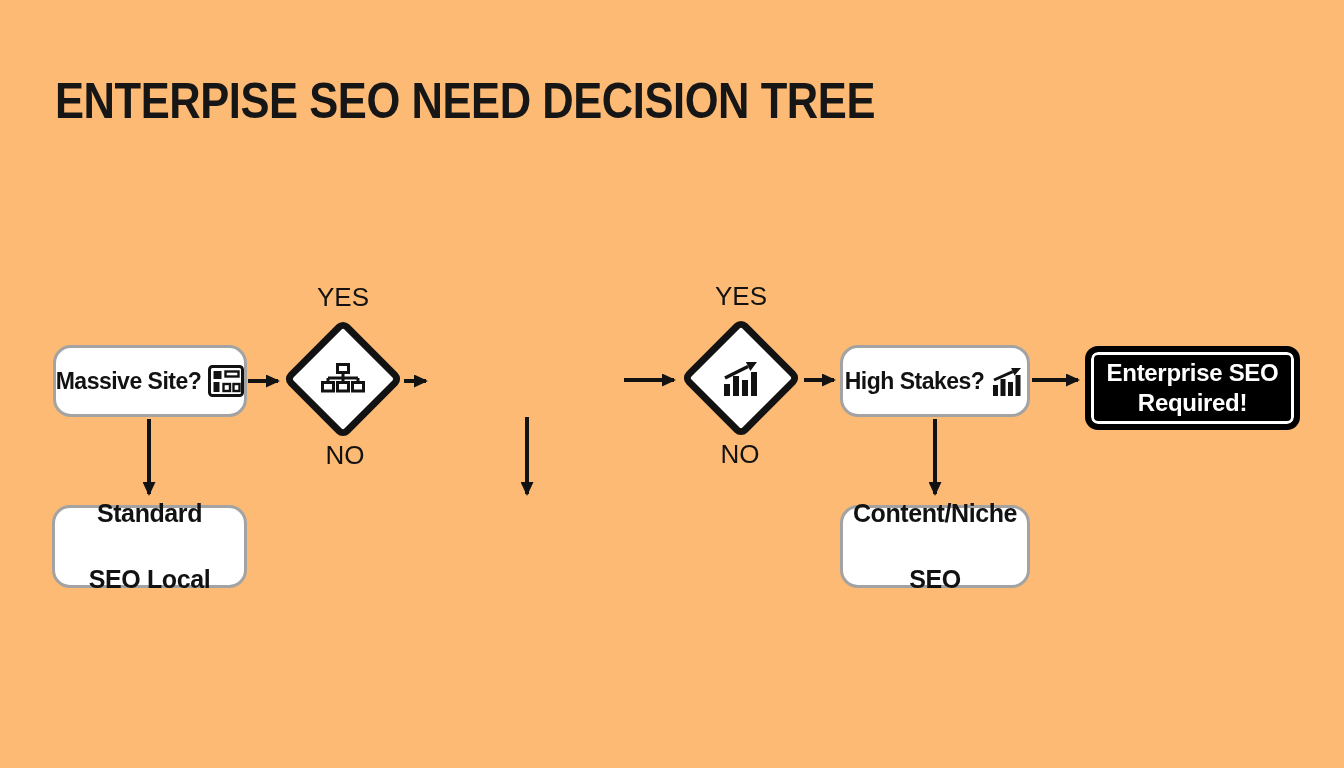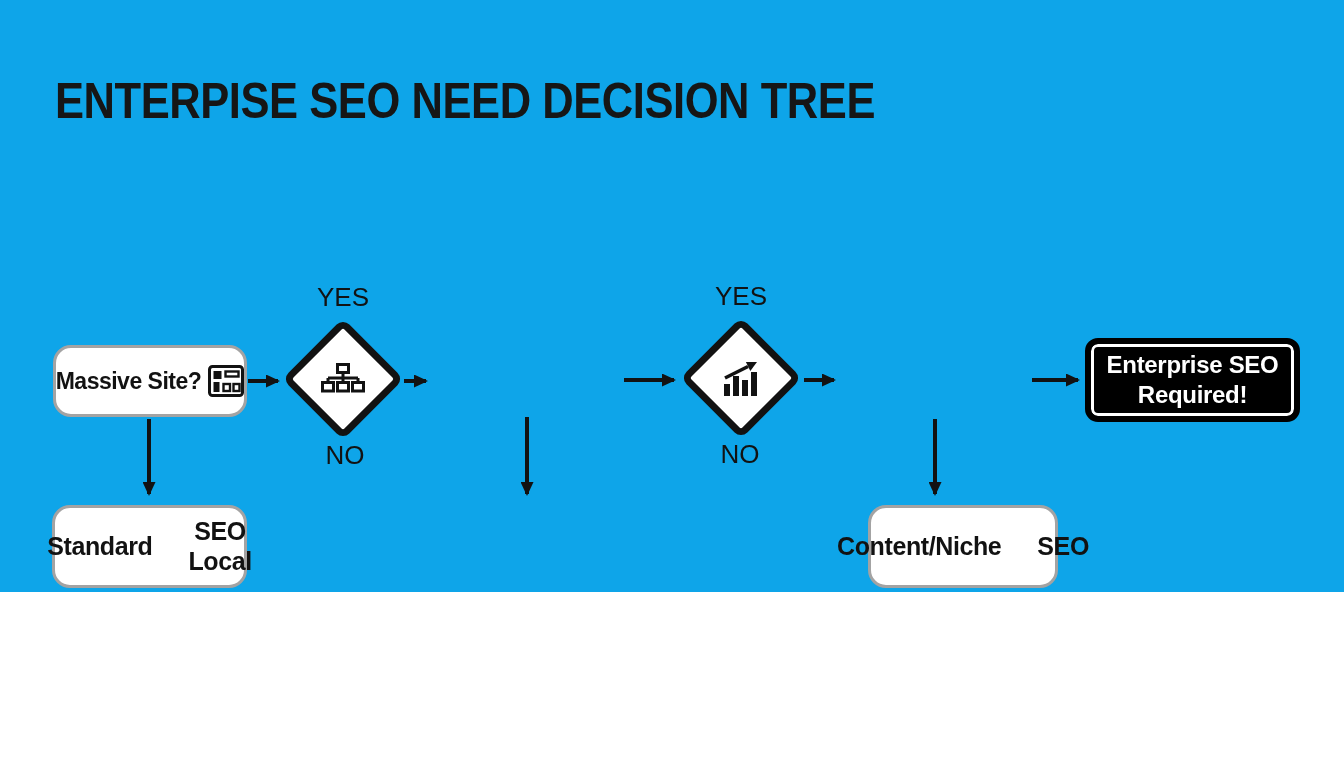"ENTERPISE SEO NEED DECISION TREE" .canvas { background: #0ea5e9 -> #fdba74; height: 592px -> 768px }
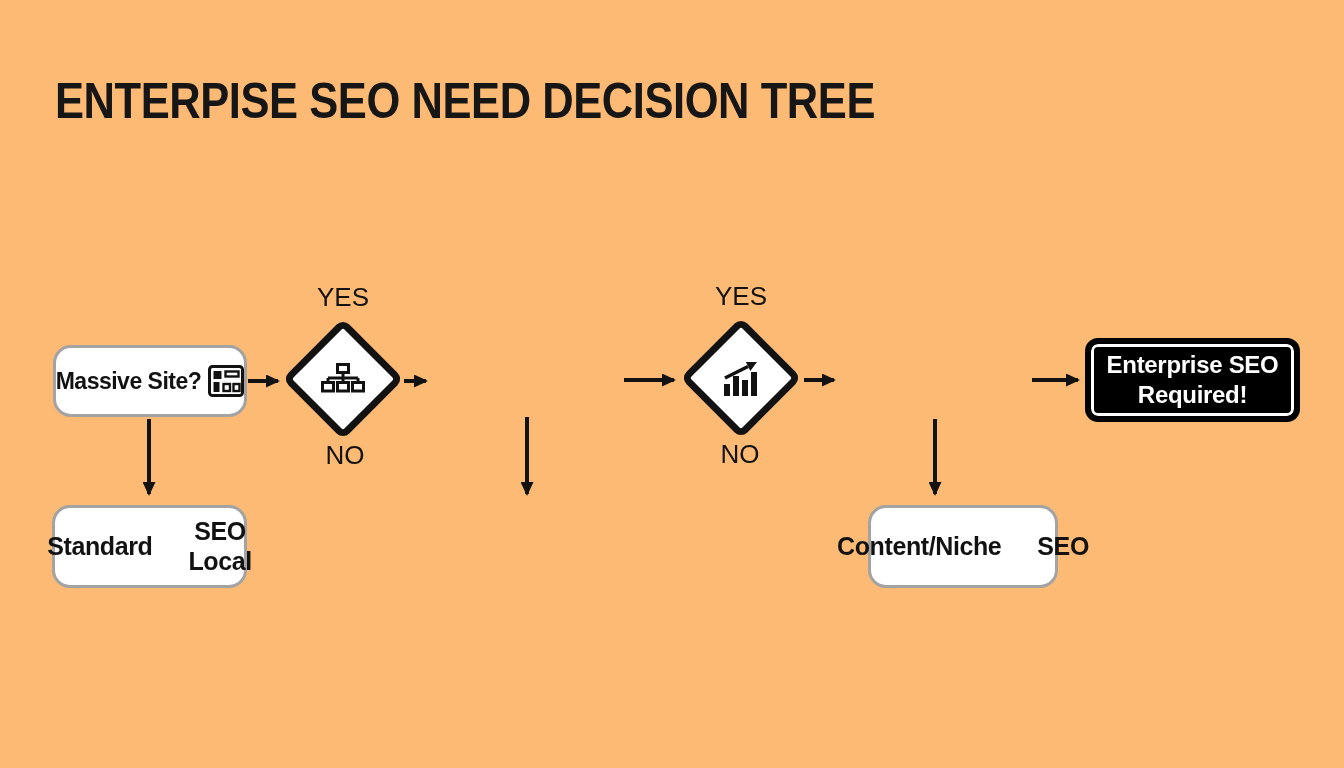"High Stakes?" div.node { html: none -> <div> <div> <span>High Stakes?</span> <span> <svg> <g> <rect></rect> <rect></rect> <rect></rect> <rect></rect> </g> <path></path> <polygon></polygon> </svg> </span> </div> </div> }
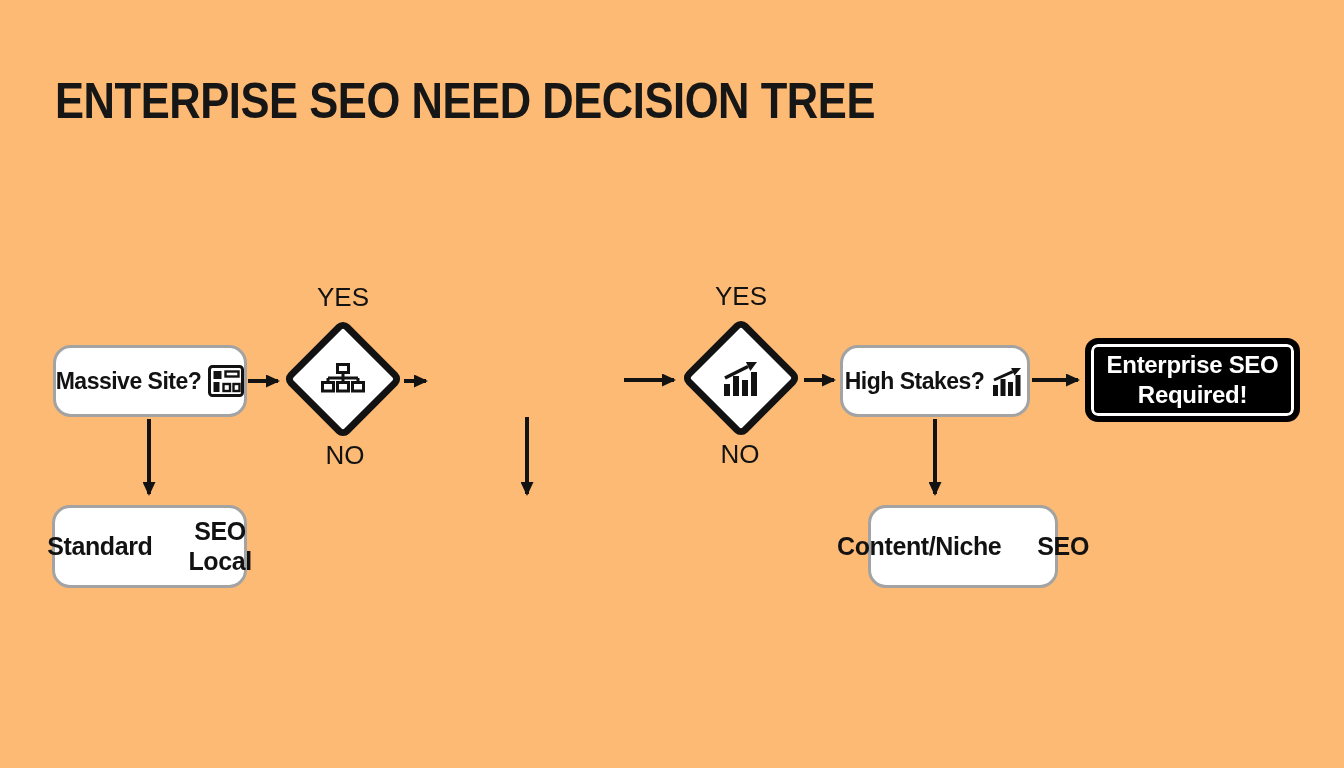"Enterprise SEO" .result { margin-top: none -> 8px }
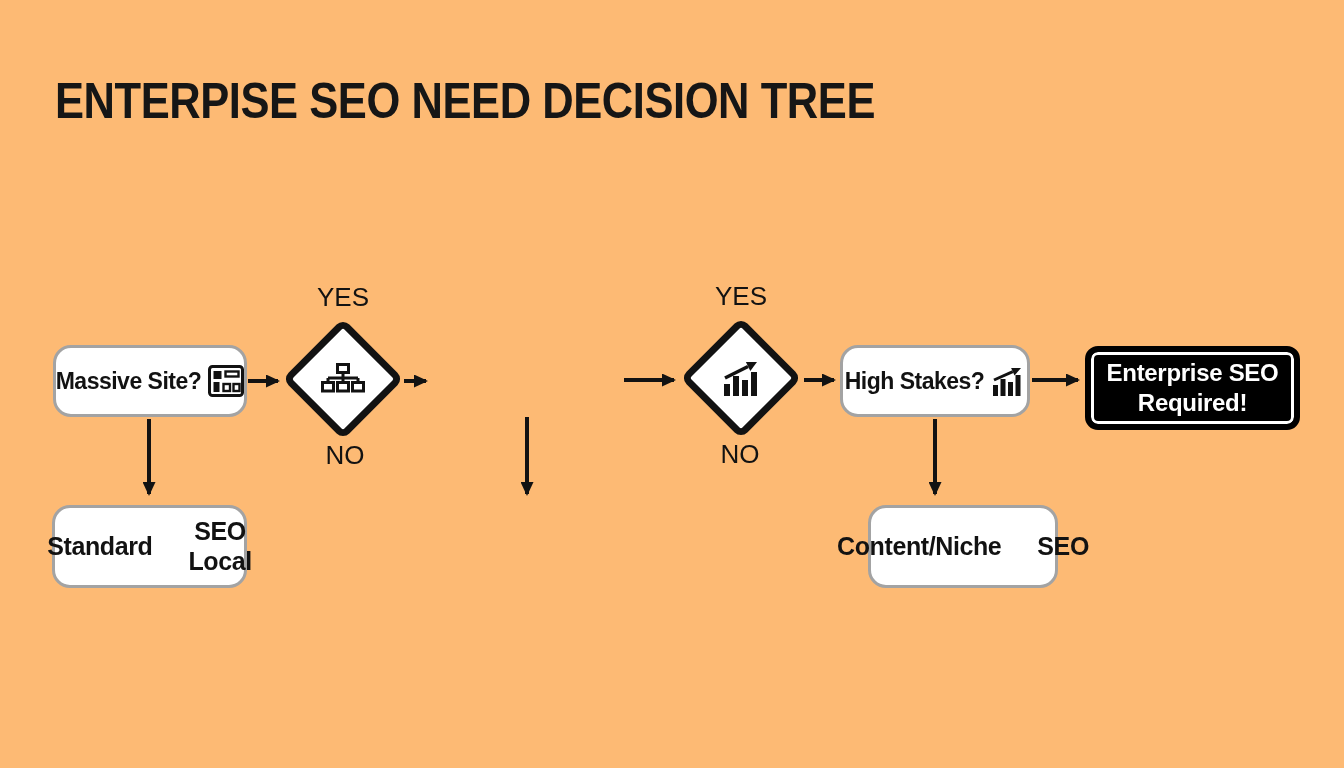"Standard" .outcome { flex-direction: none -> column }
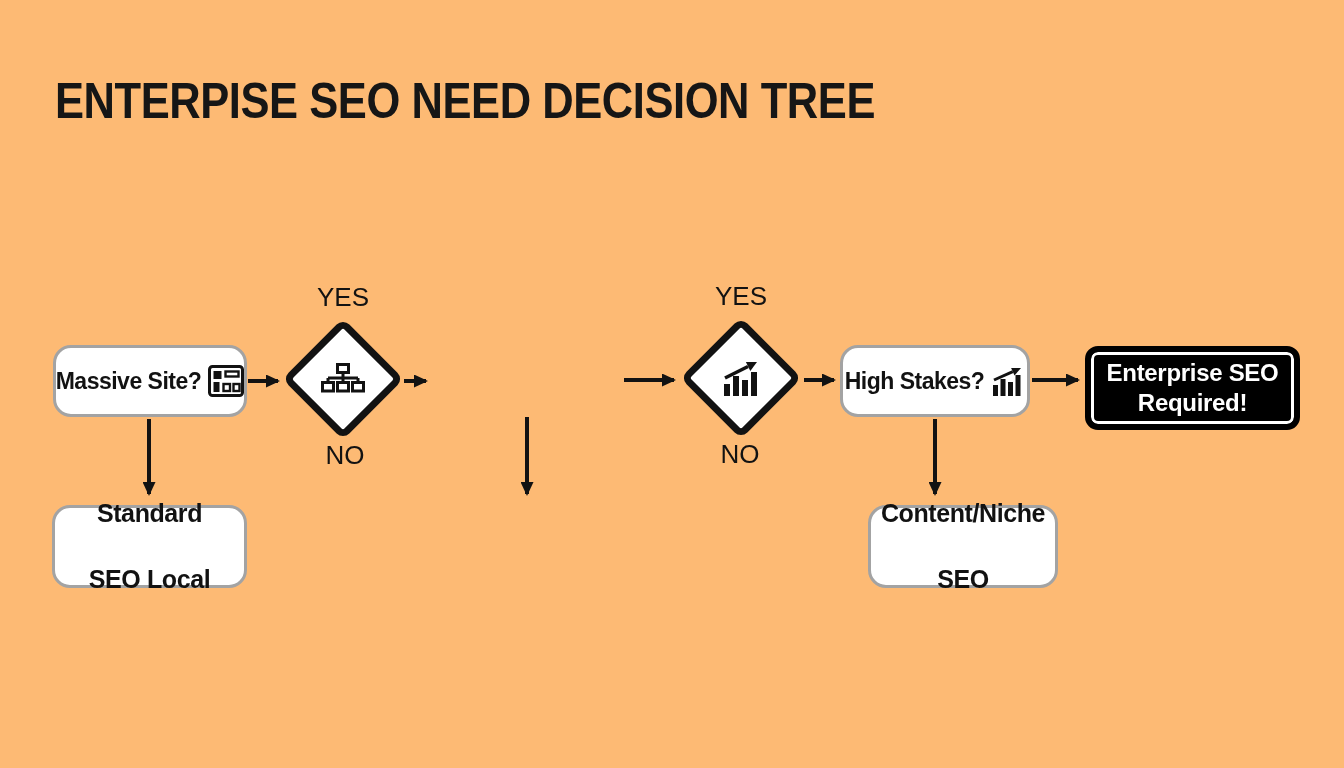"Content/Niche" div.node { margin-left: 28px -> none }
